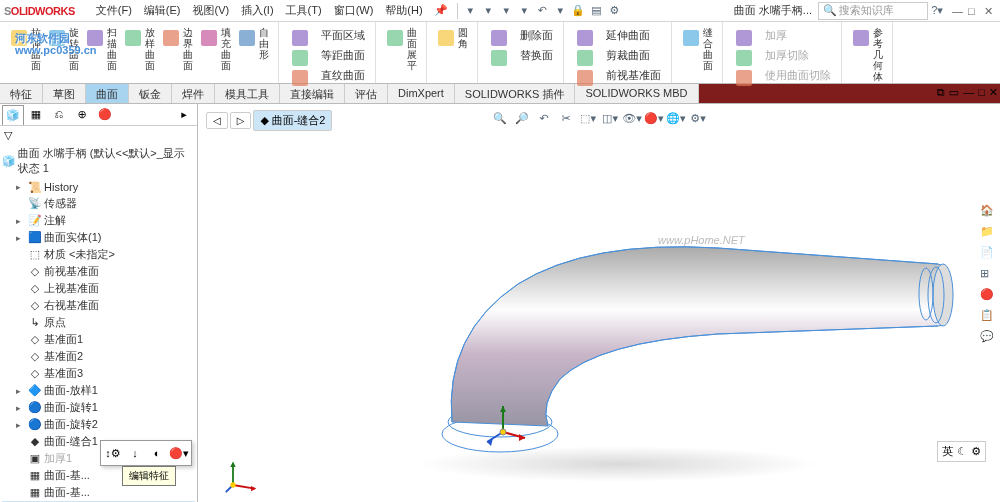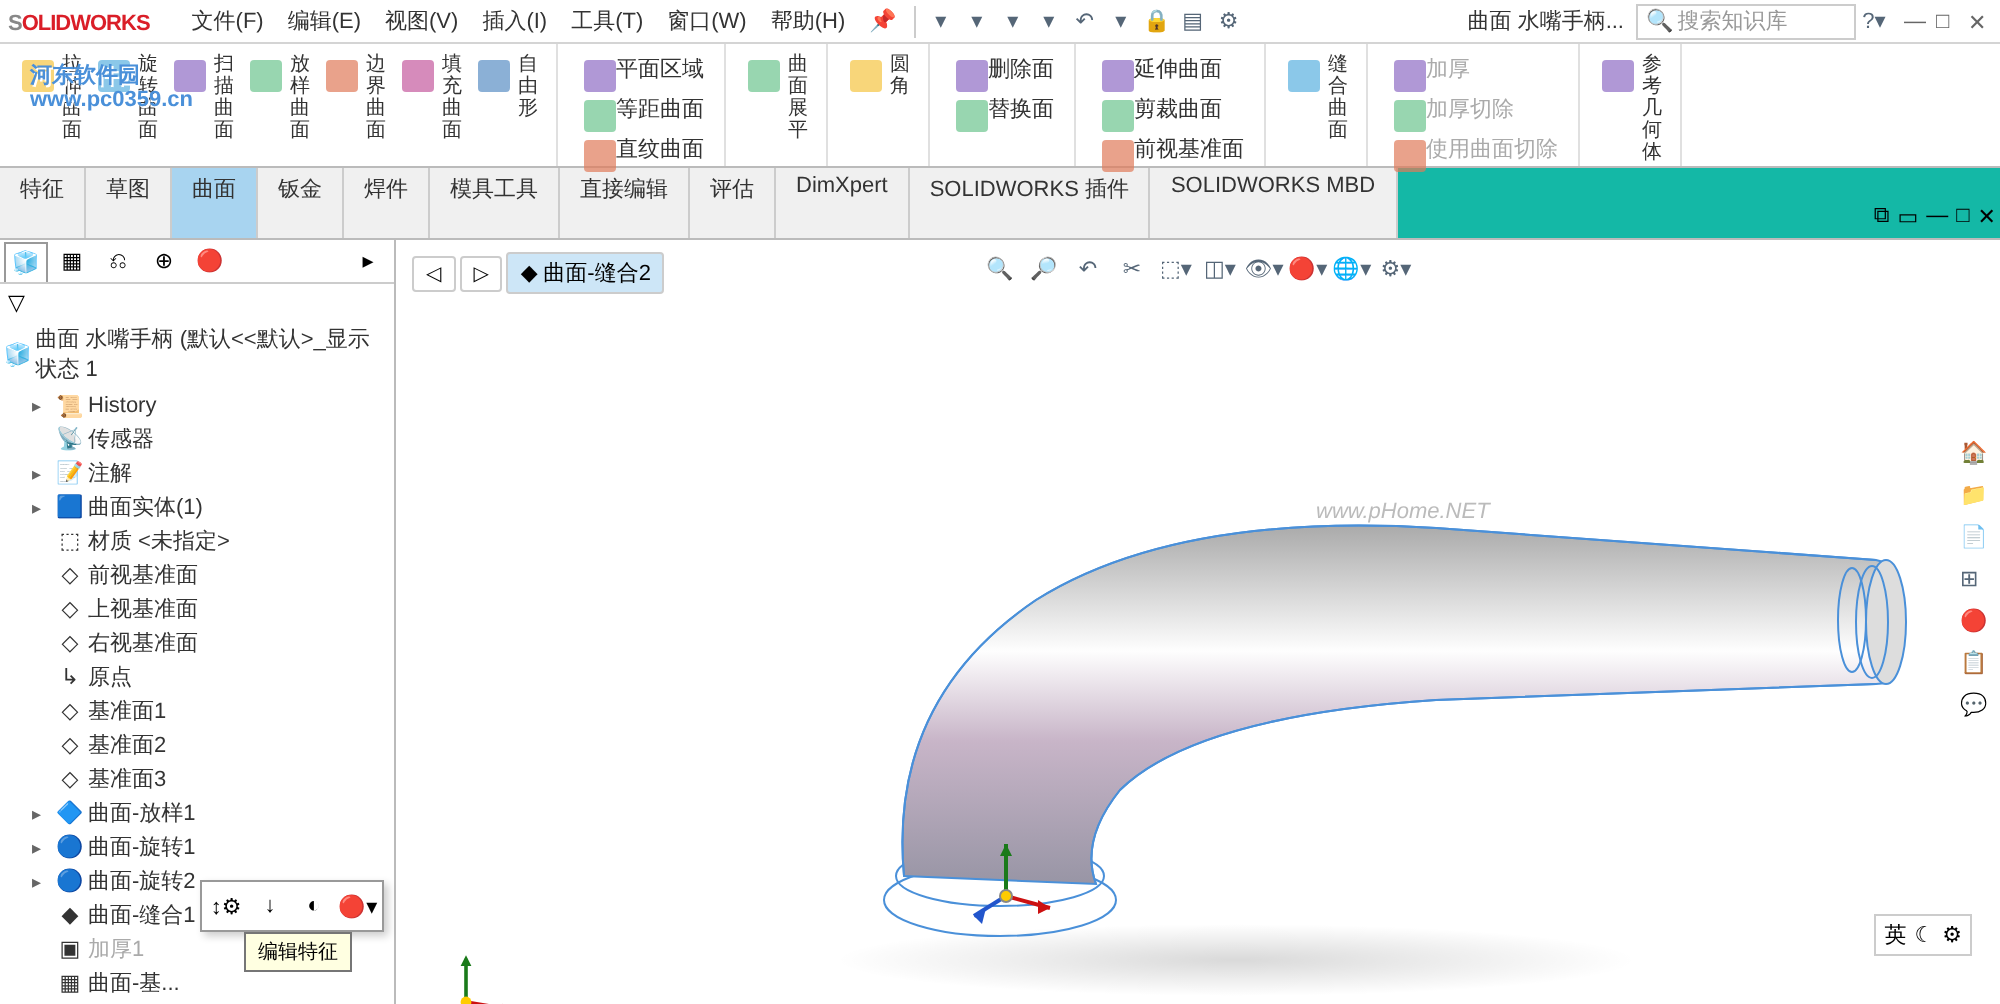"平面区域" .rb-small { align-items: flex-start -> flex-end; gap: 3px -> 16px }
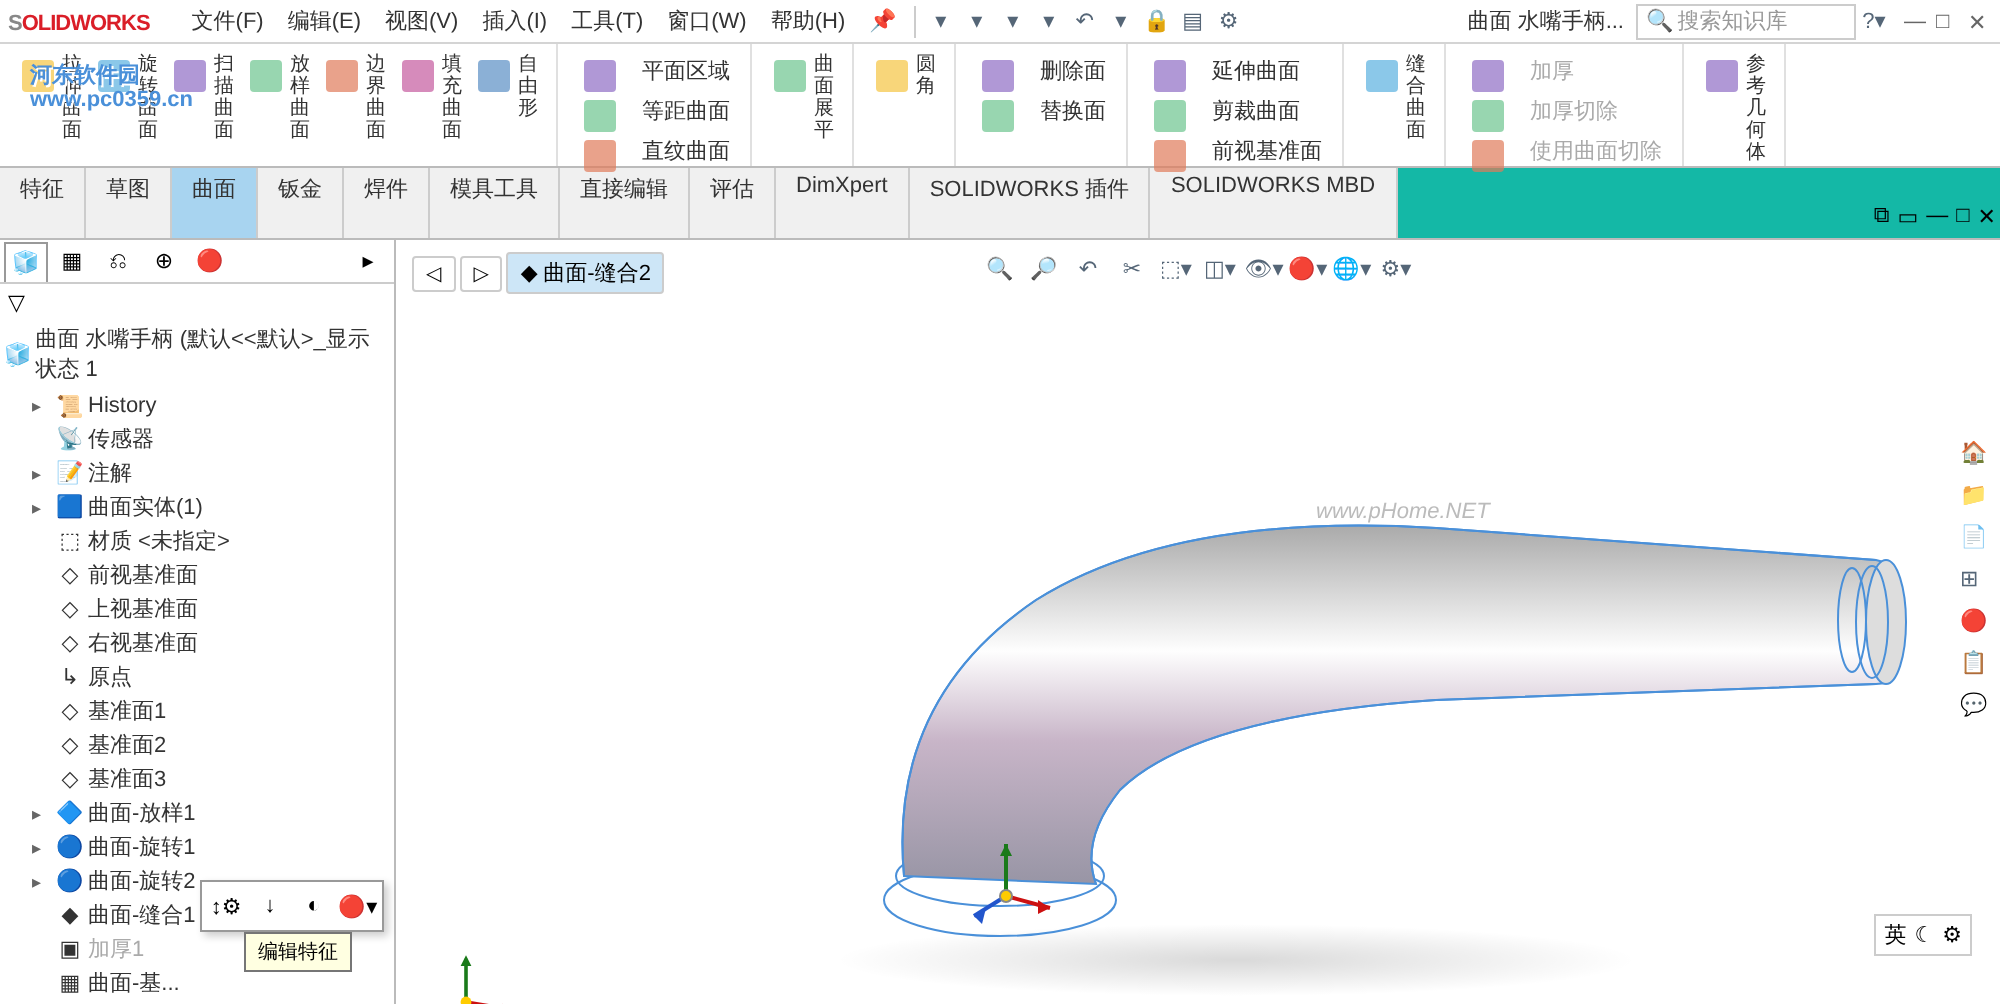"特征" .tab-strip { background: #14b8a6 -> #7f1d1d; height: 36px -> 20px }
